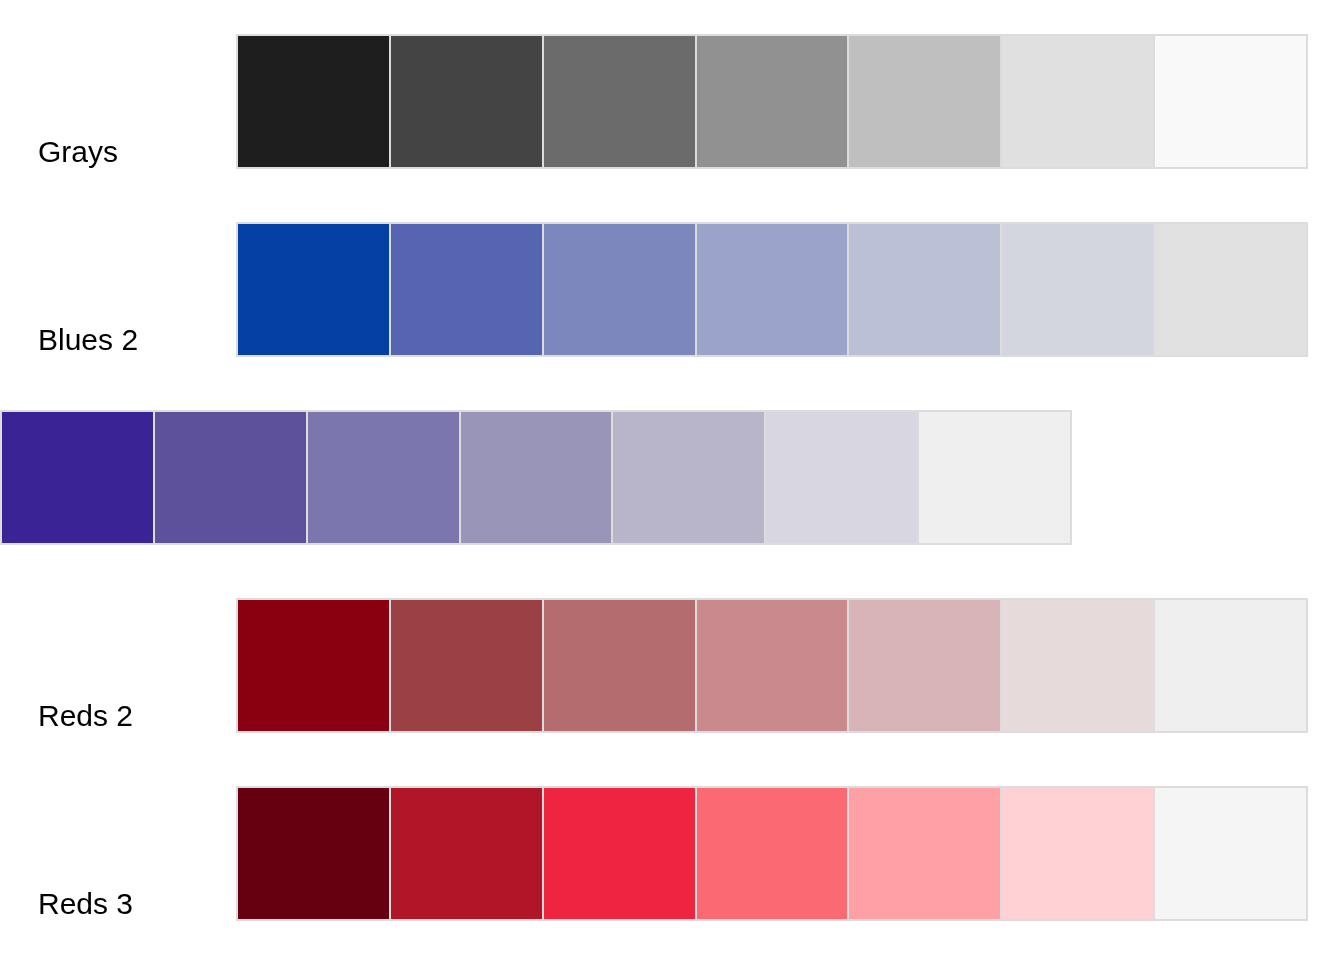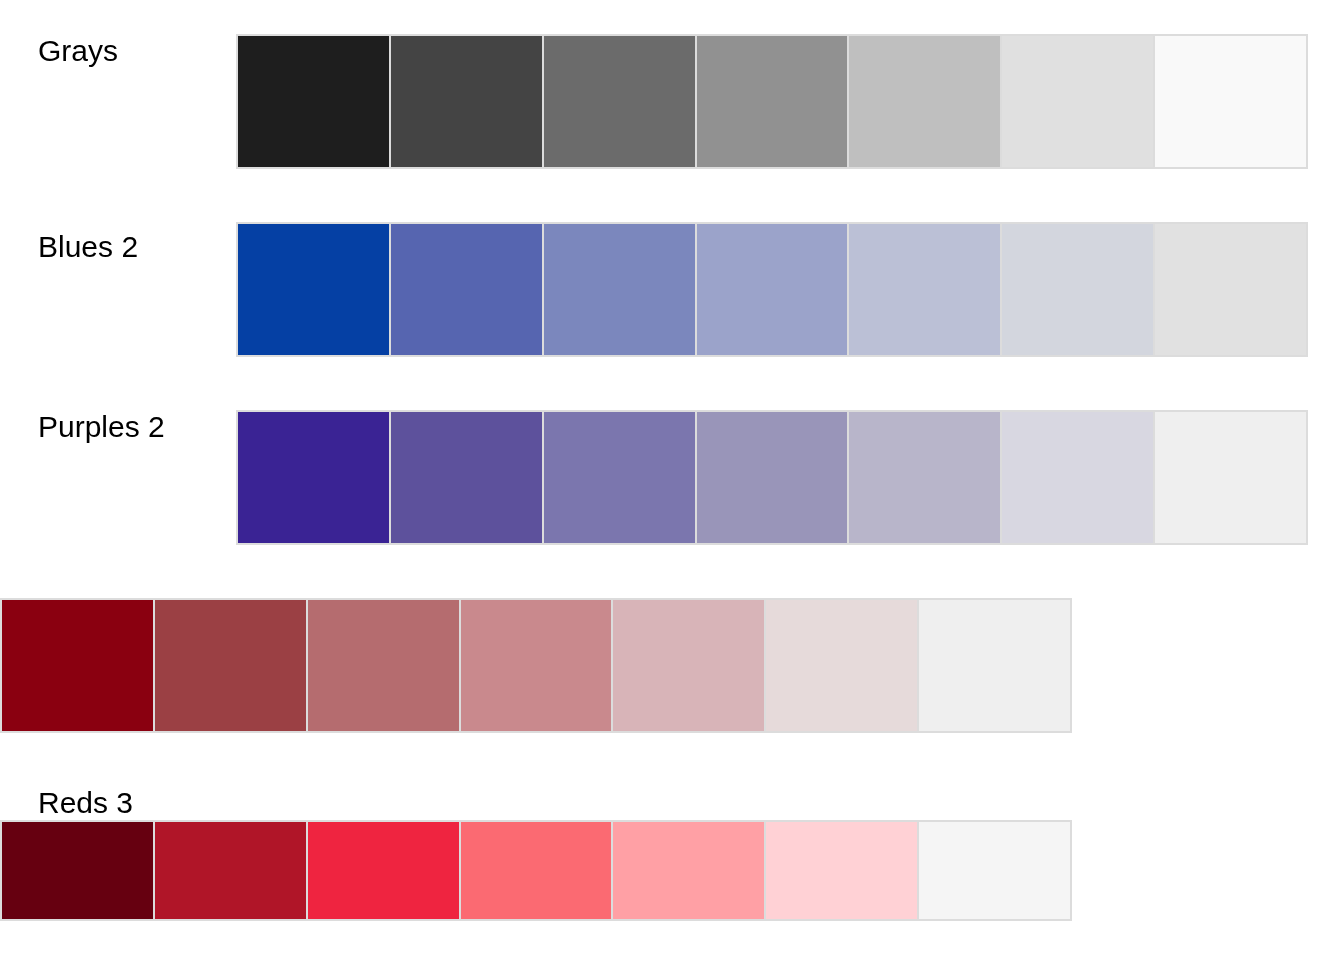"Grays" .palette-row { align-items: flex-start -> flex-end }
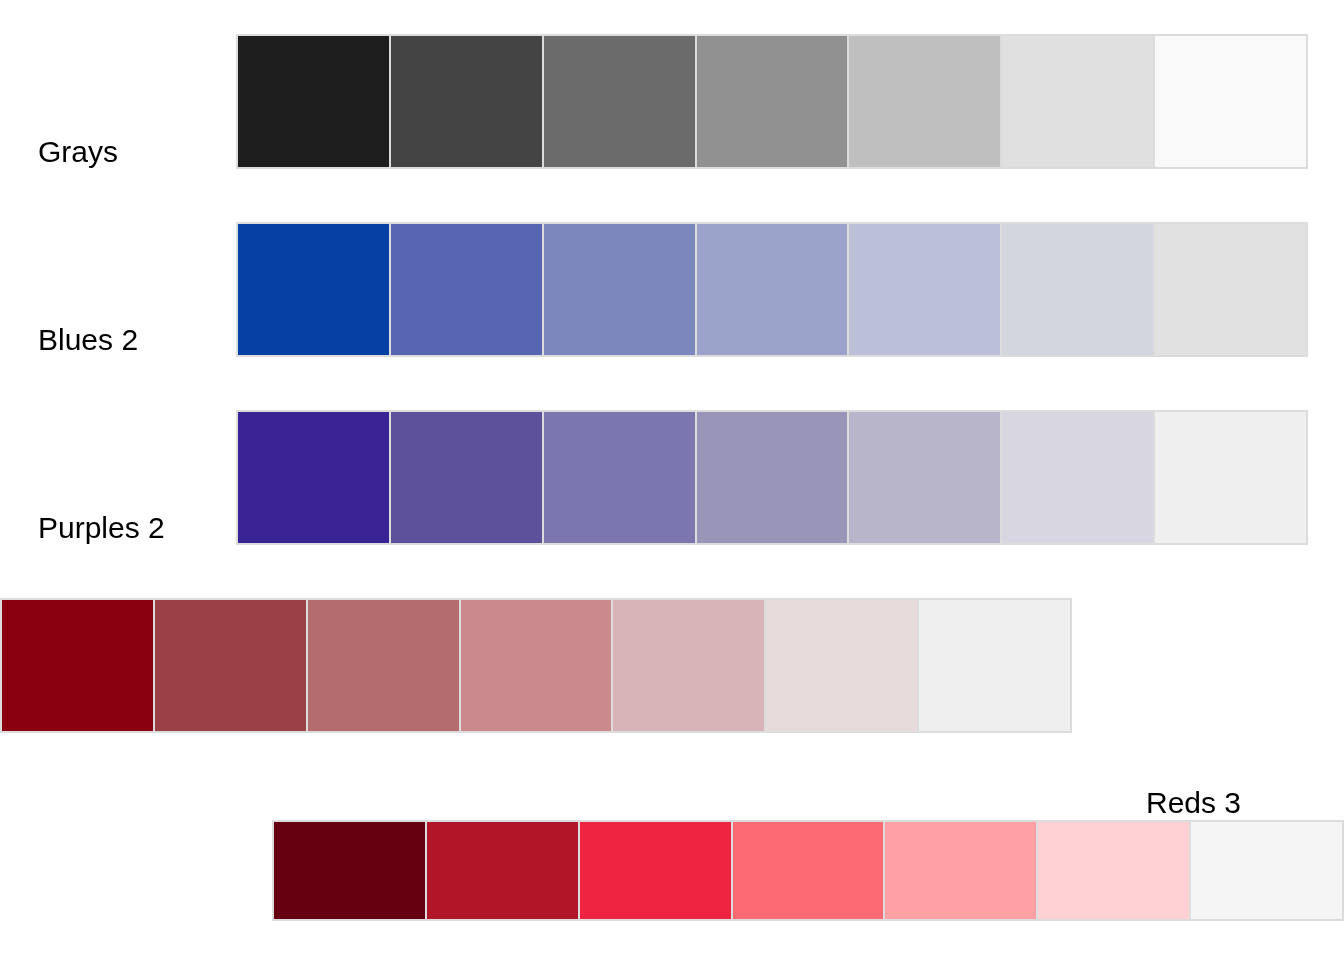"Purples 2" div.row-label { html: <div>Purples 2</div> -> none }
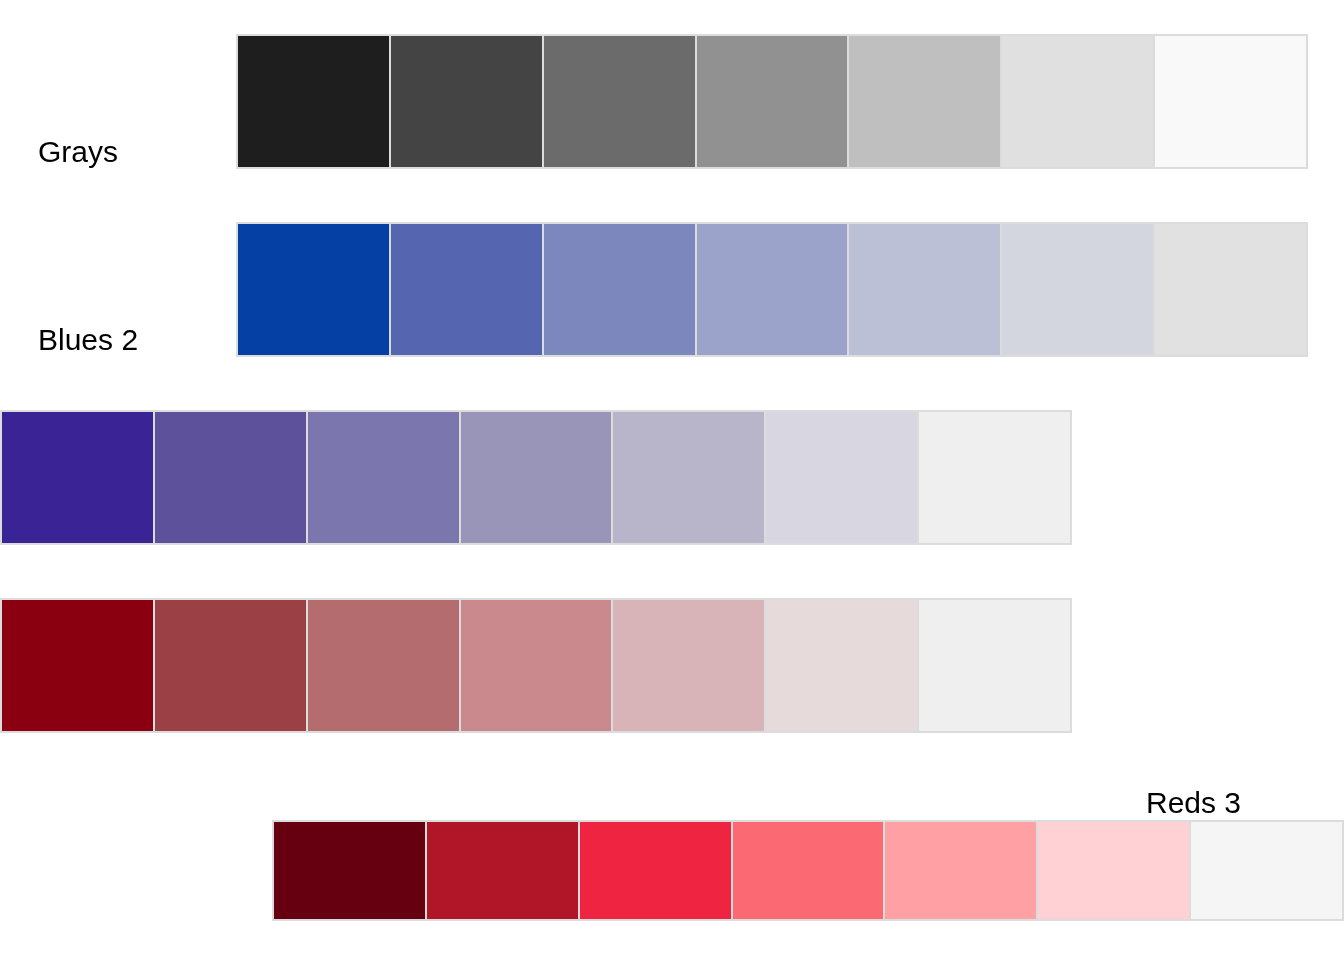"Reds 2" div.row-label { html: none -> <div>Reds 2</div> }
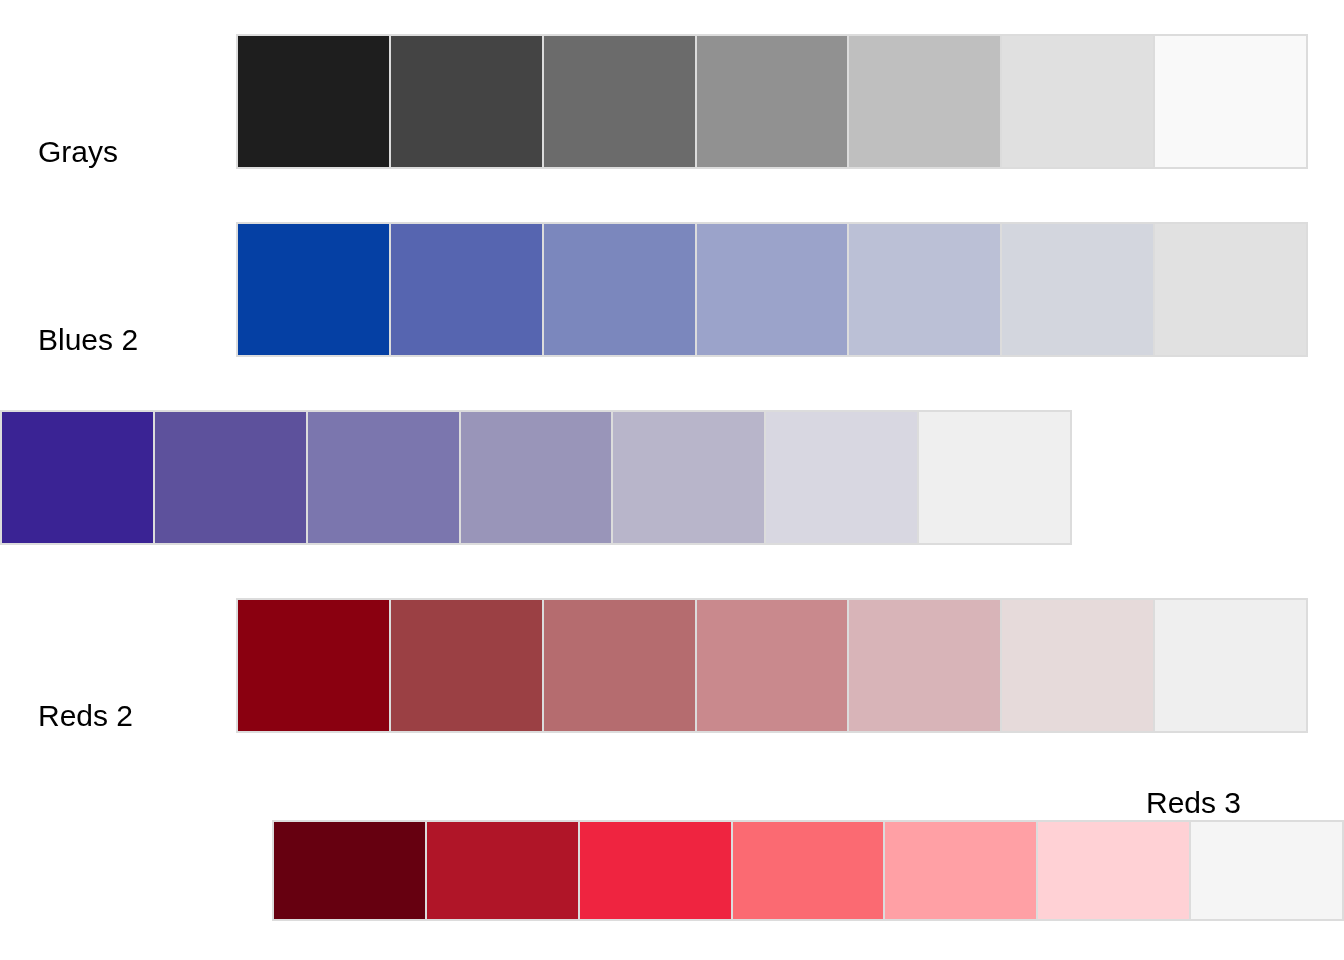"Reds 3" .palette-row:last-child { flex-direction: column -> none }
